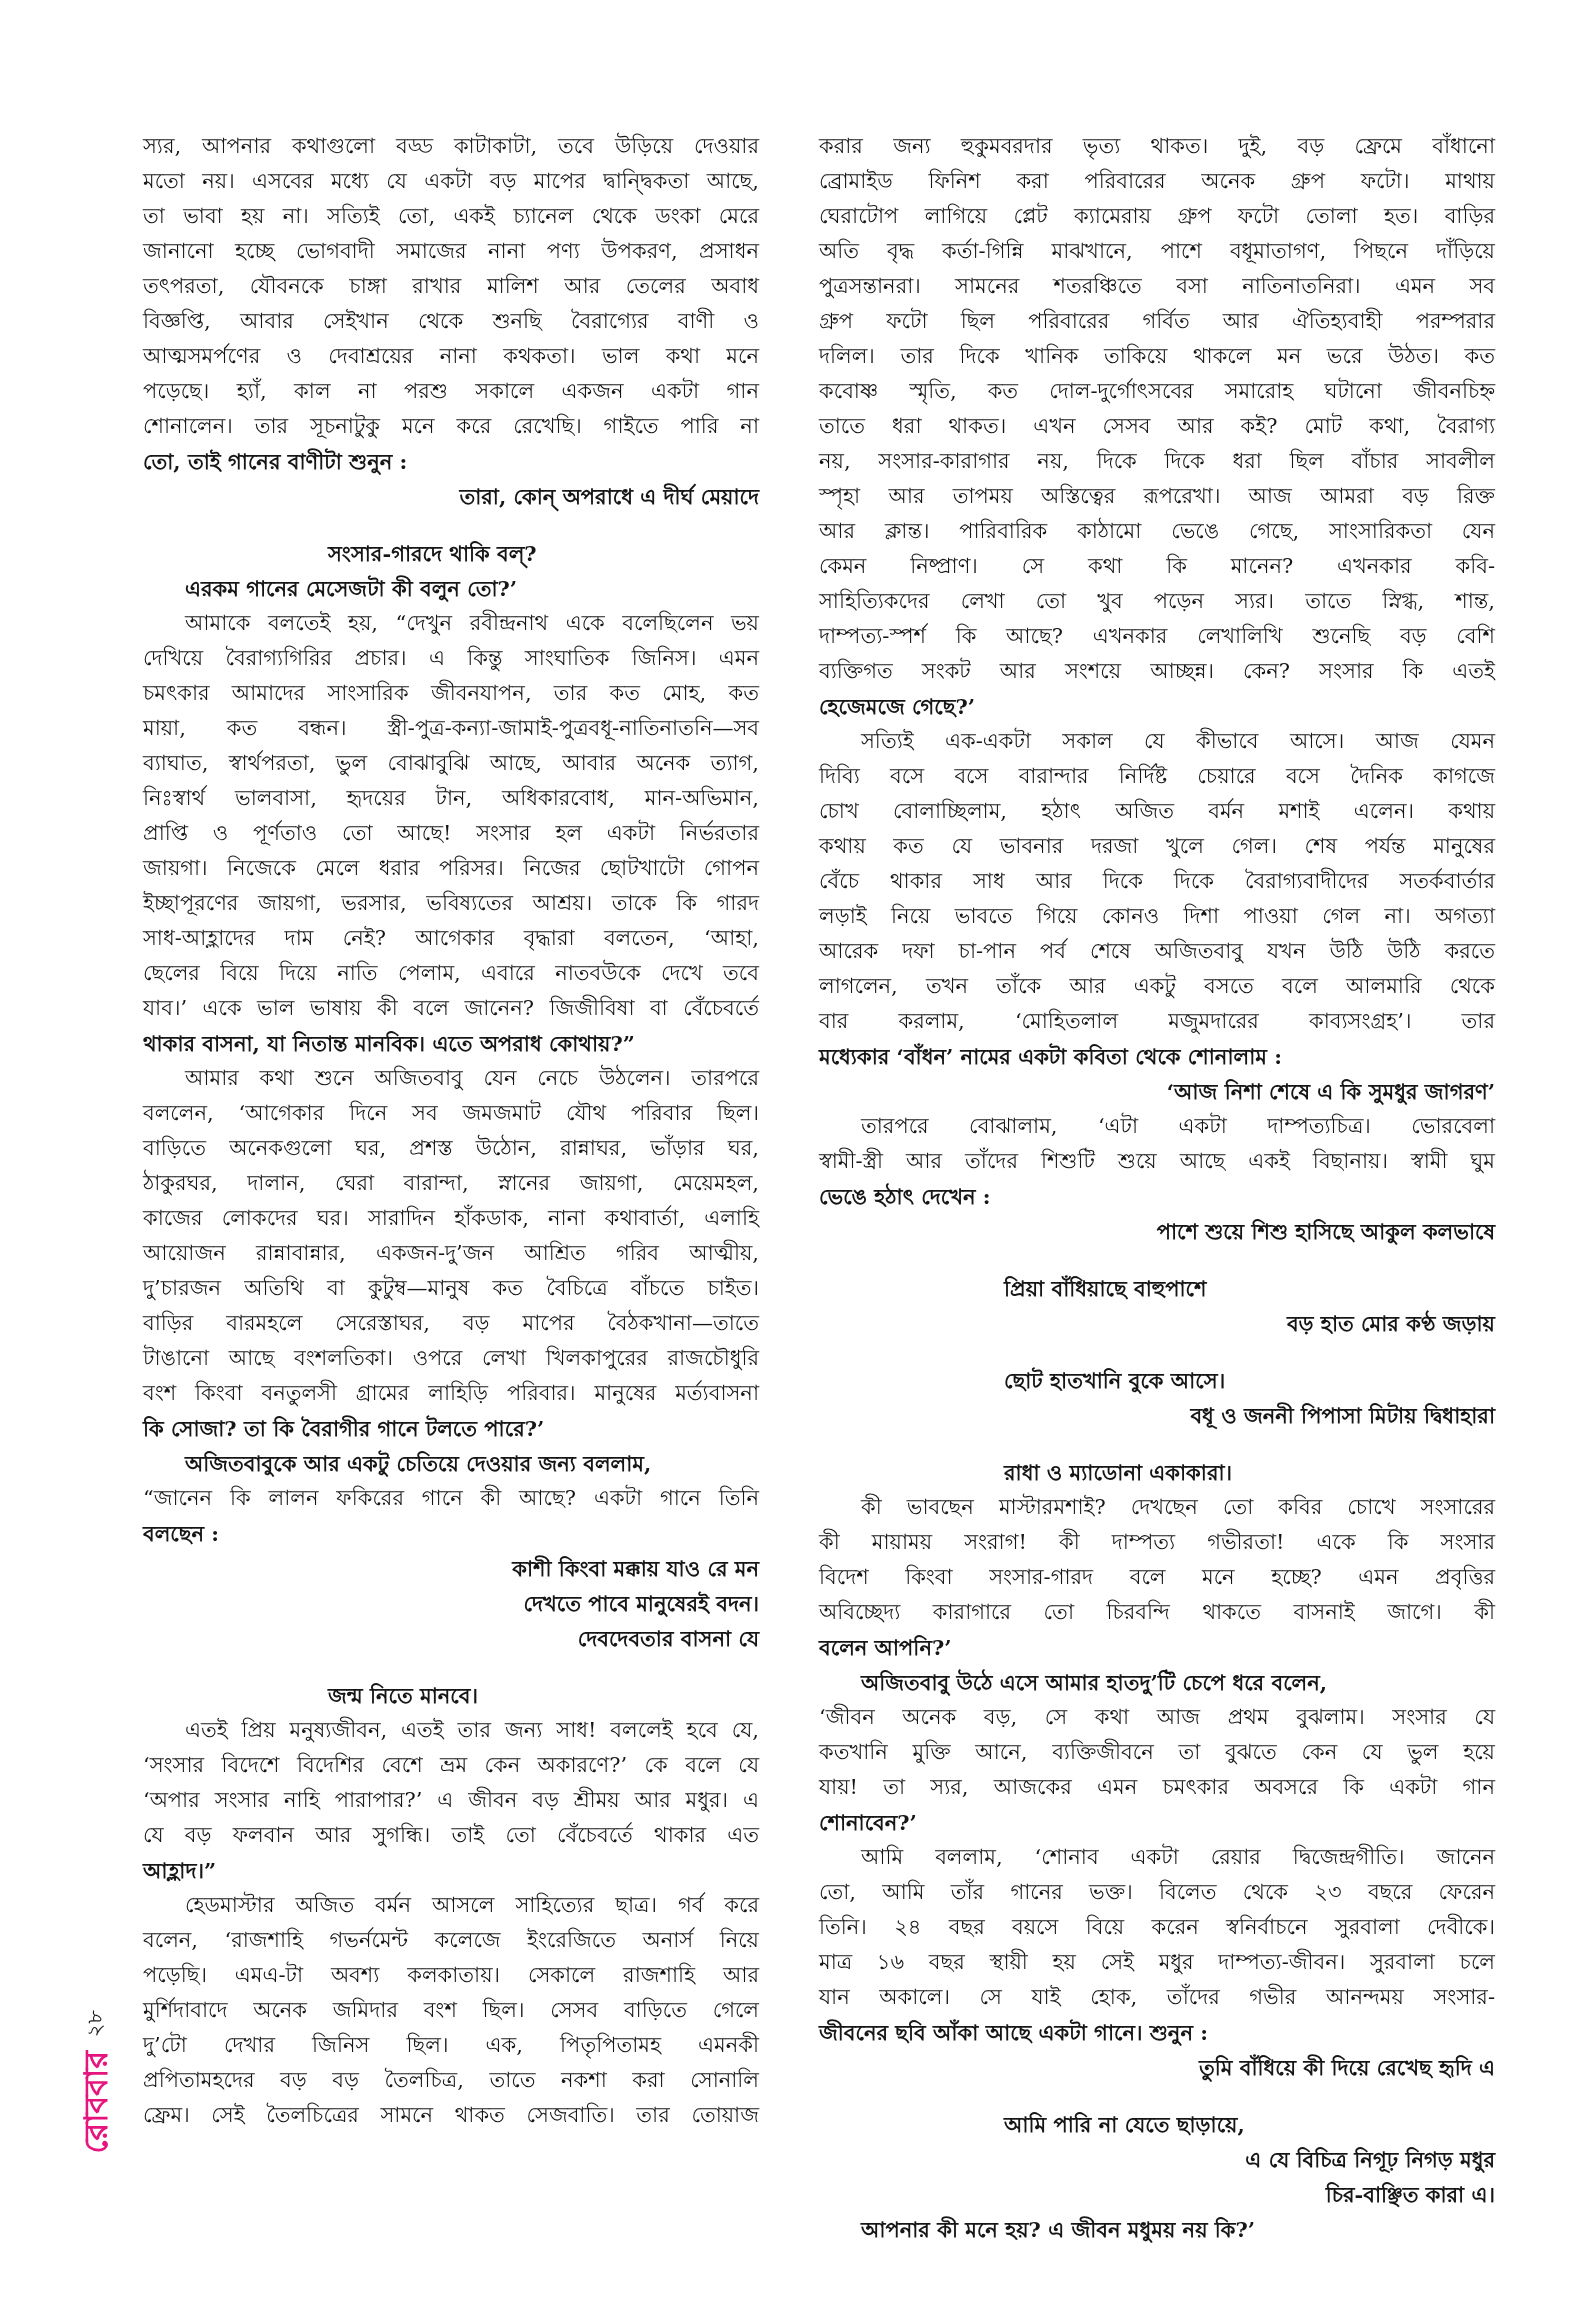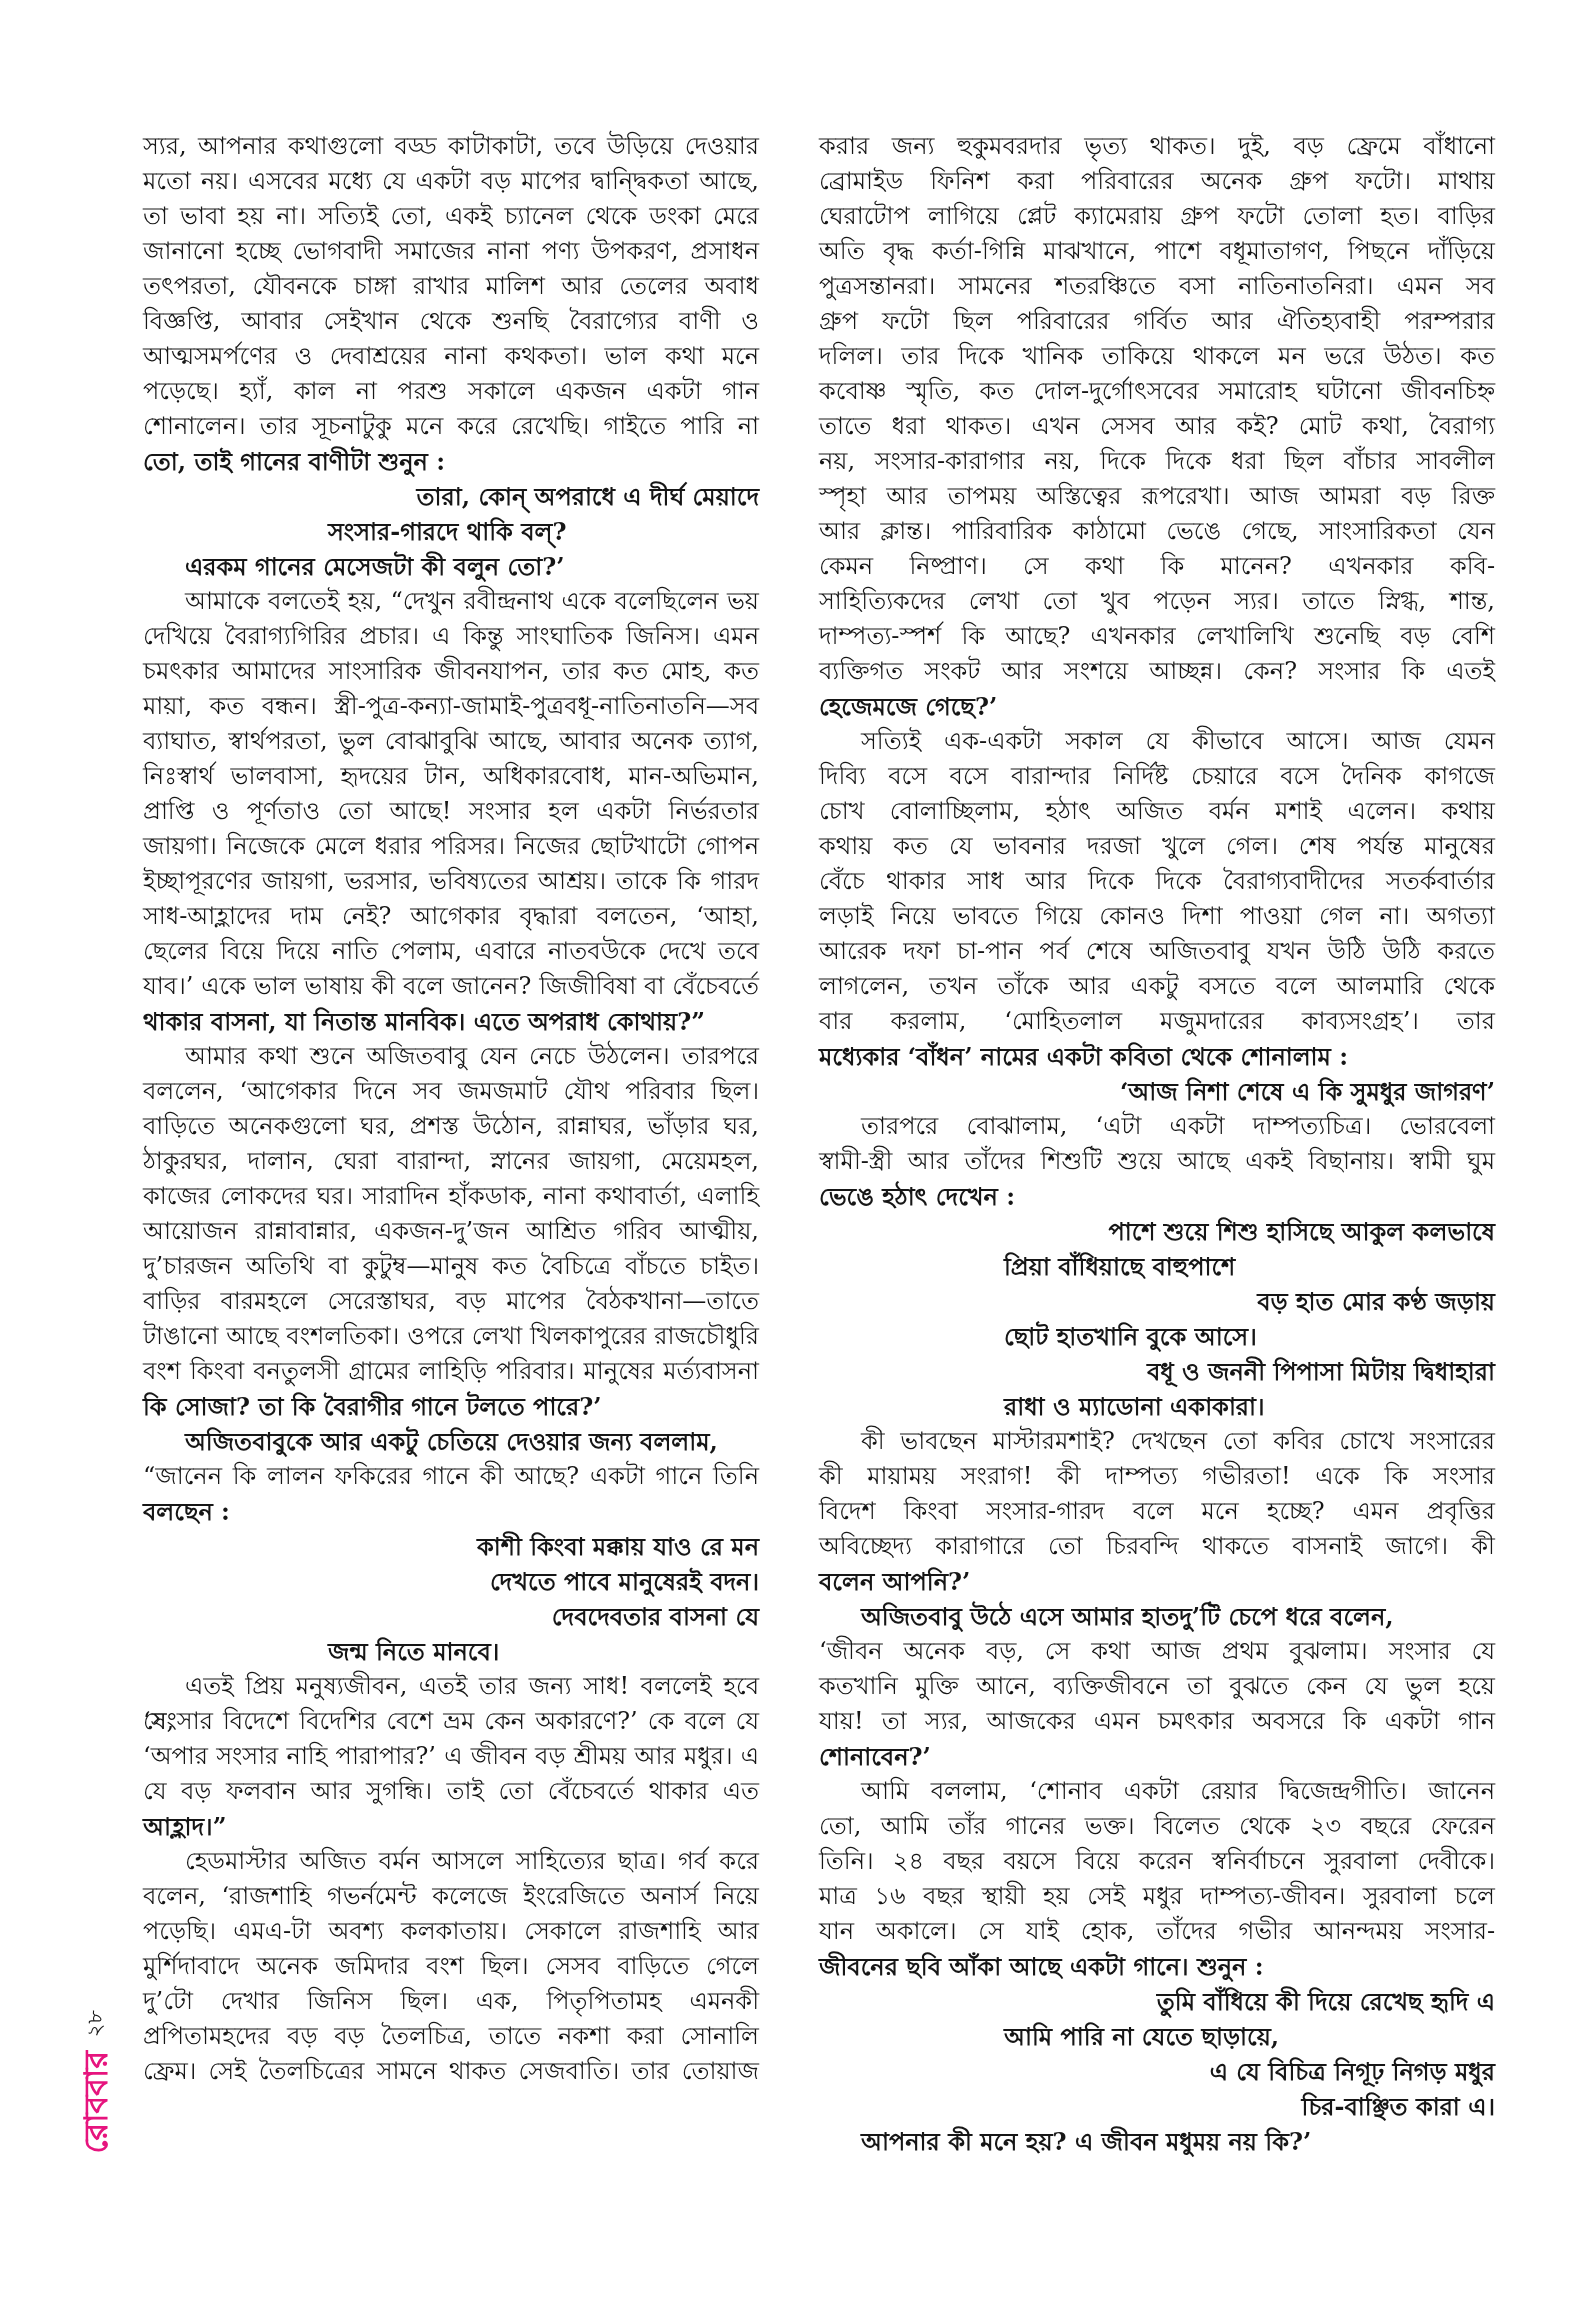"স্যর, আপনার কথাগুলো বড্ড কাটাকাটা," .col { font-size: 24px -> 21px }
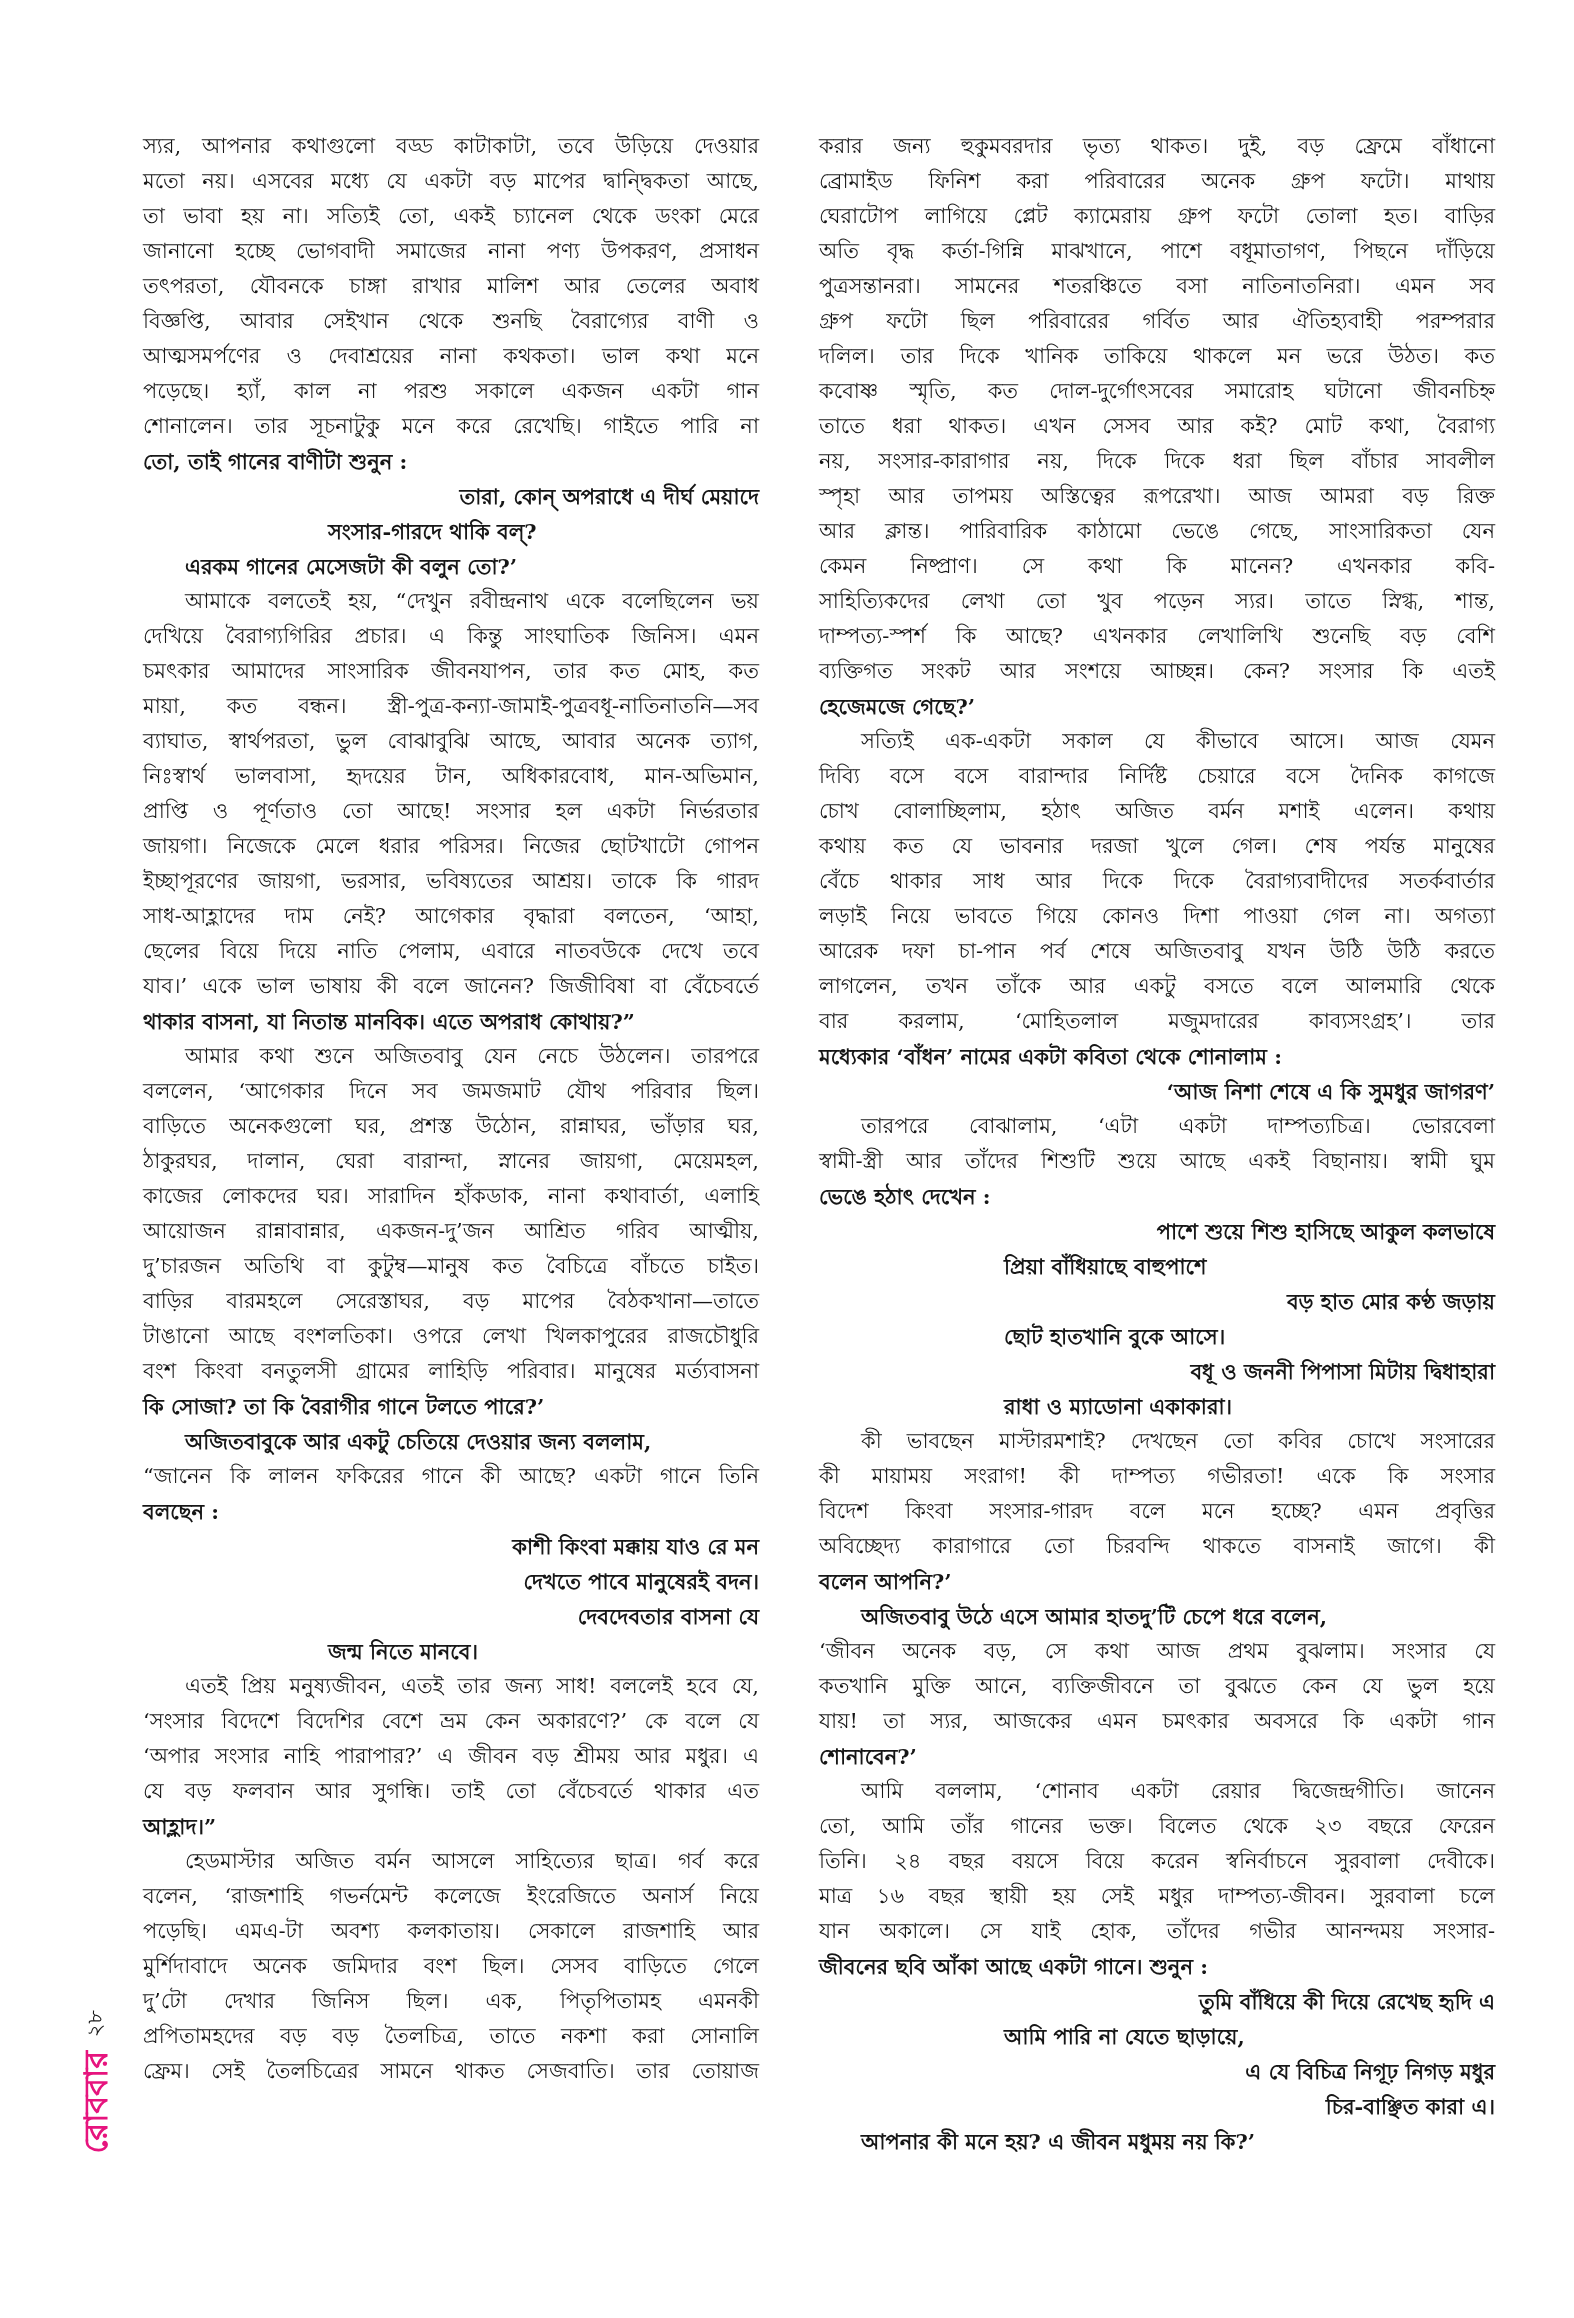"সংসার-গারদে থাকি বল্‌?" .line.v2 { margin-top: none -> 22px }
